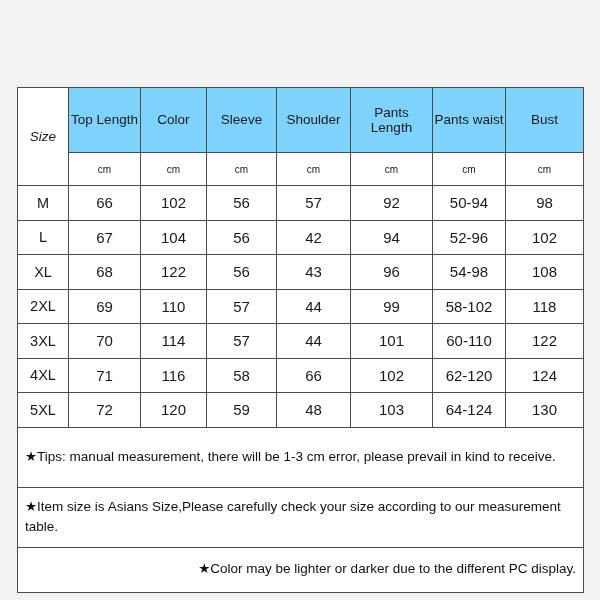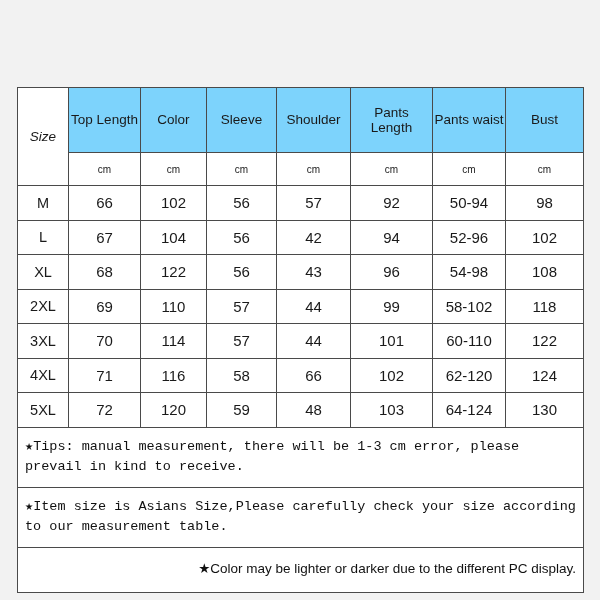"★Tips: manual measurement, there will" tr.note-row td.note-two { font-family: Liberation Mono, monospace -> none }
